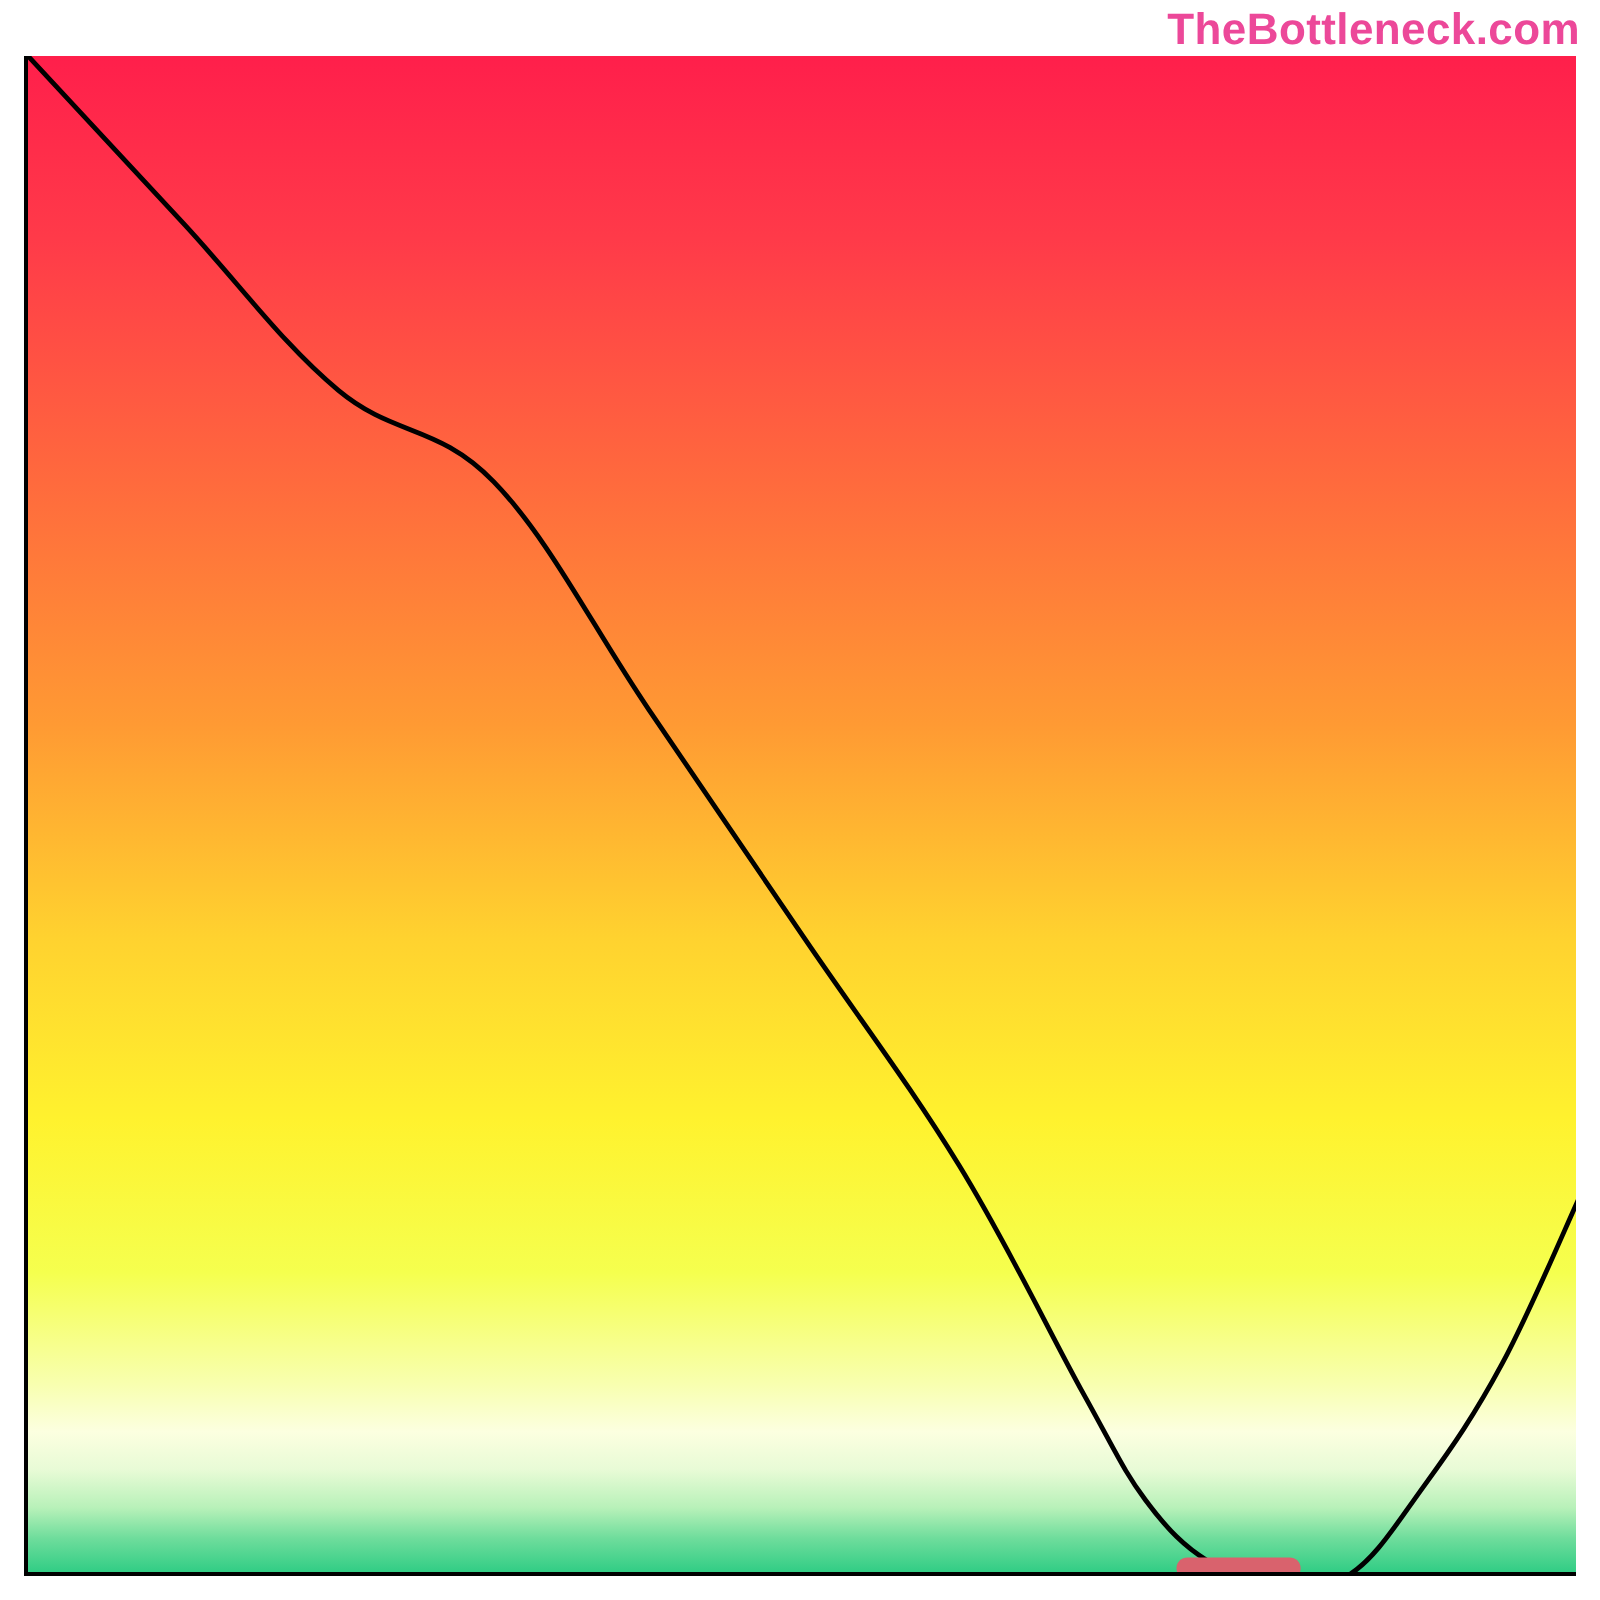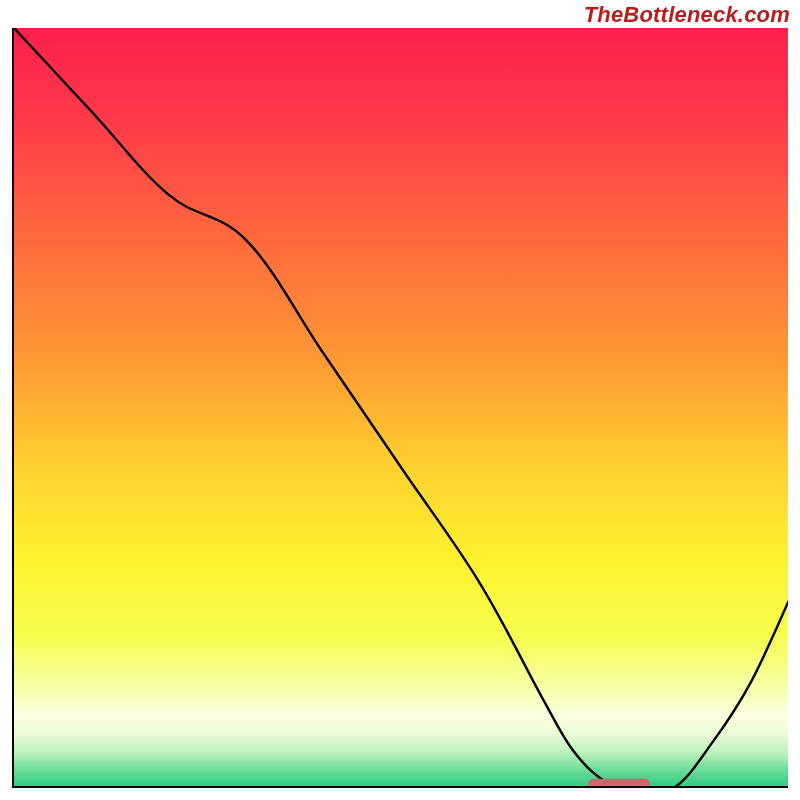"TheBottleneck.com" .watermark { color: #b91c1c -> #ec4899; font-style: italic -> none }
